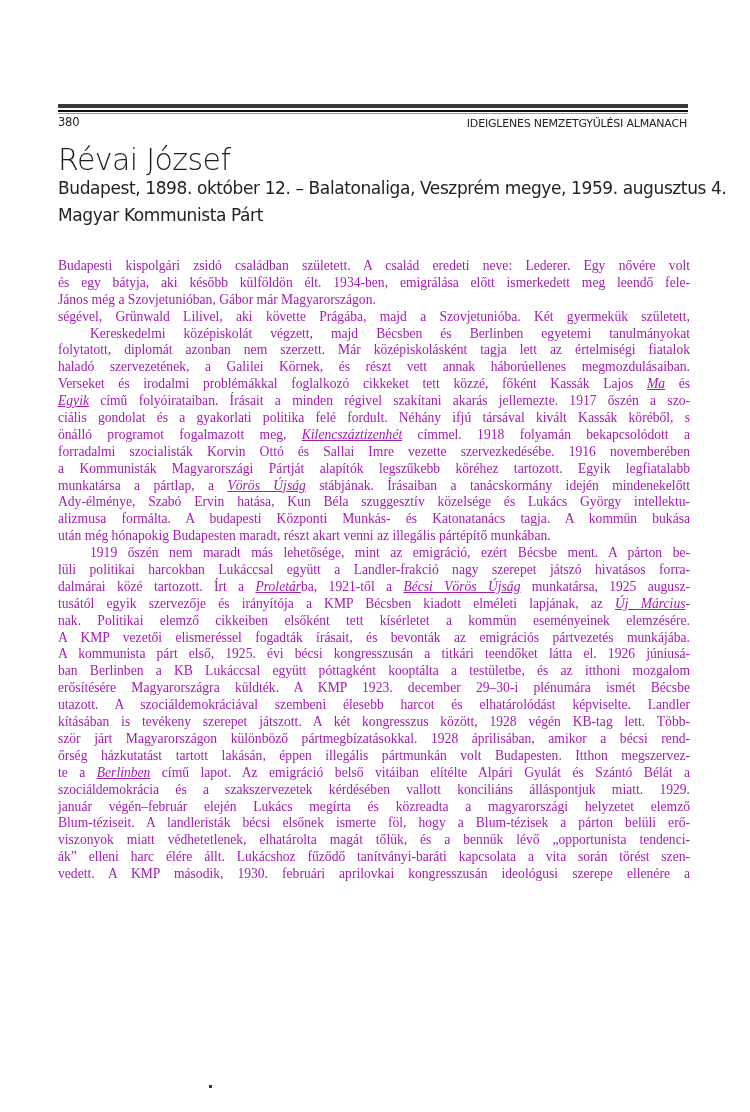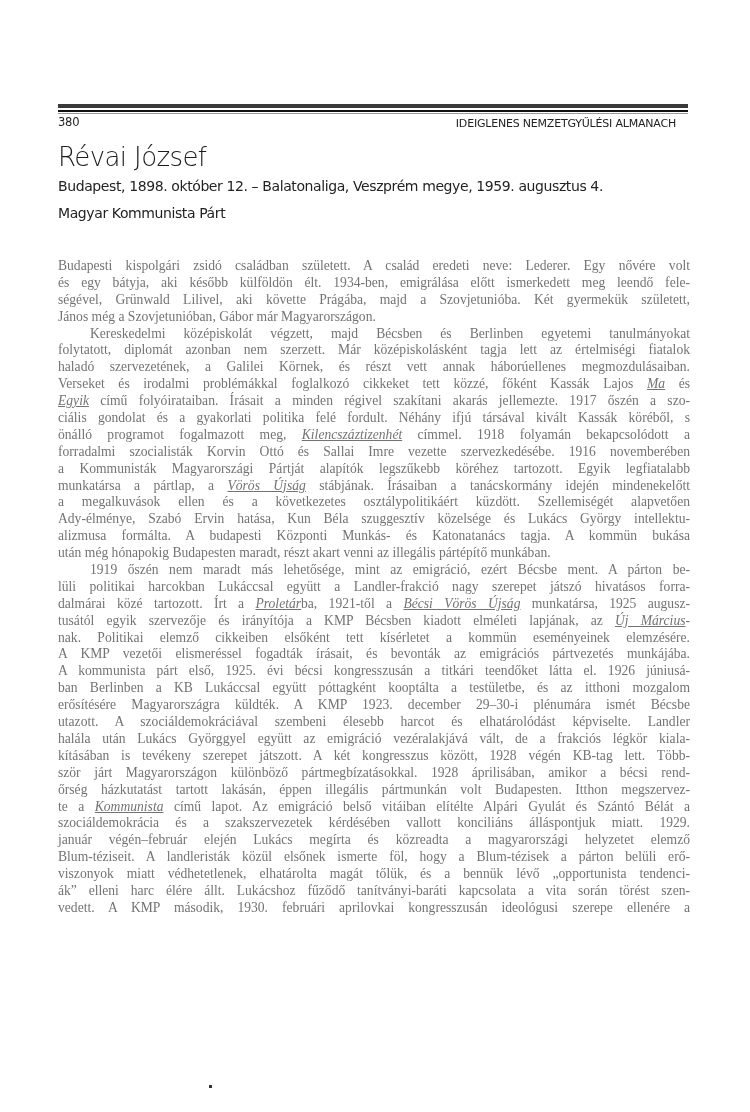"IDEIGLENES NEMZETGYŰLÉSI ALMANACH" .running-head .ttl { right: 12px -> 1px }
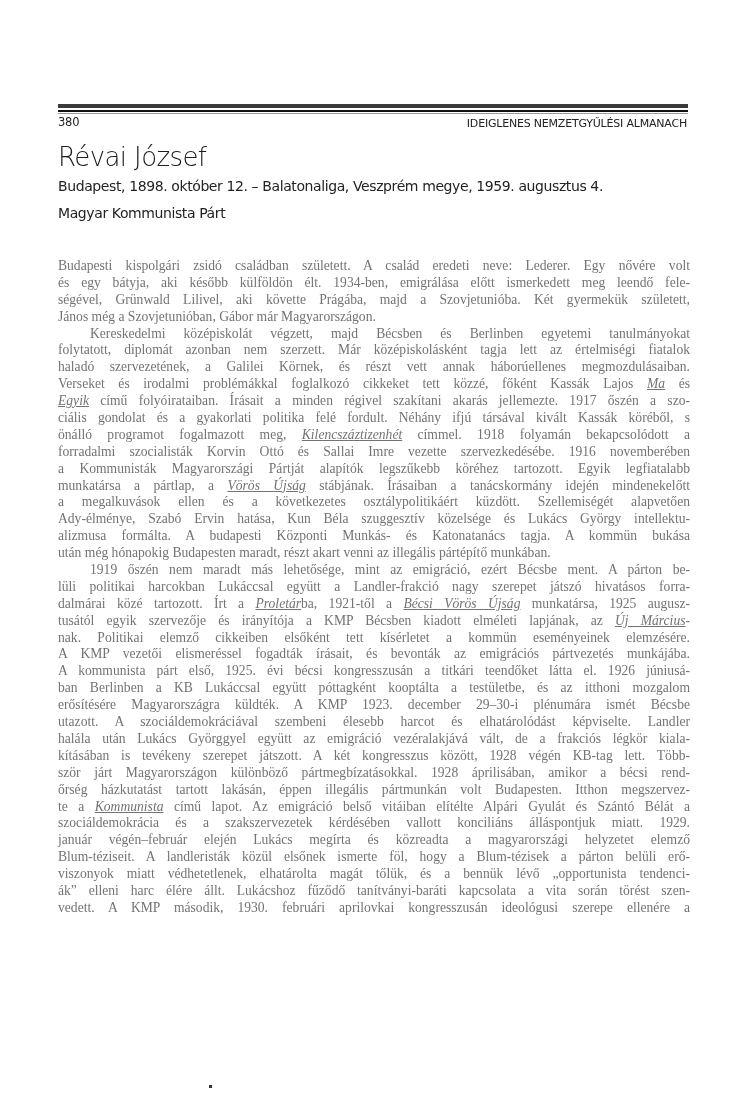"Révai József" .name { font-size: 26px -> 30px }
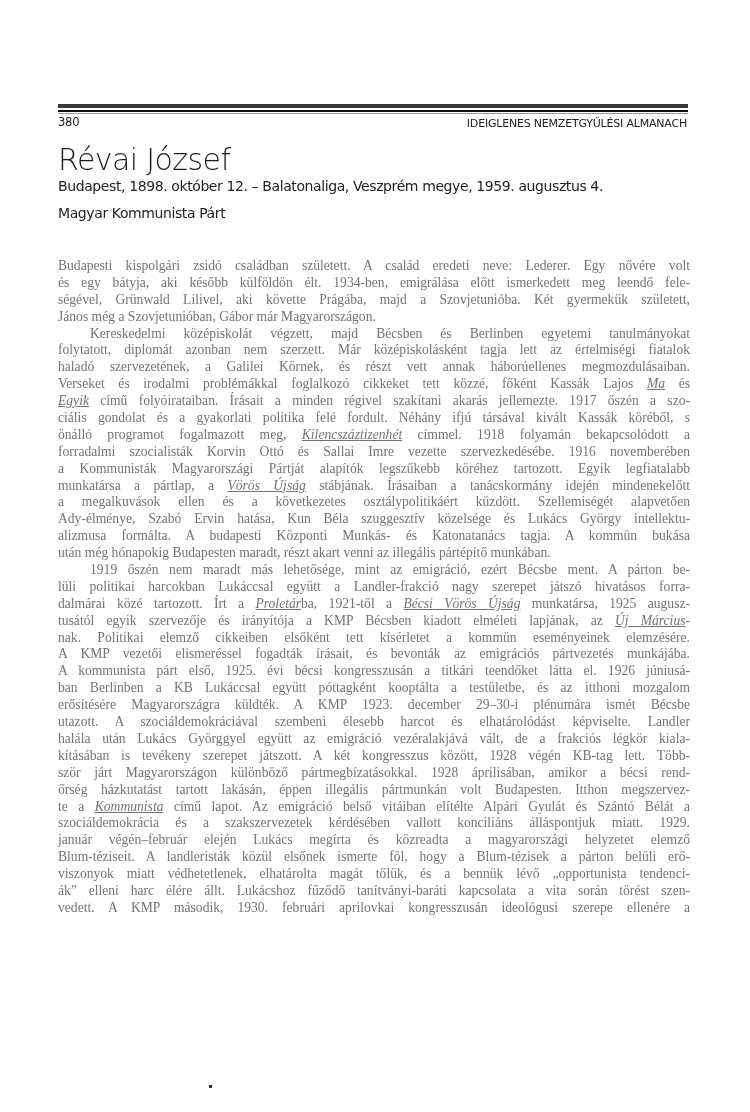"Budapest, 1898. október 12. –" .meta { font-size: 14px -> 17px }
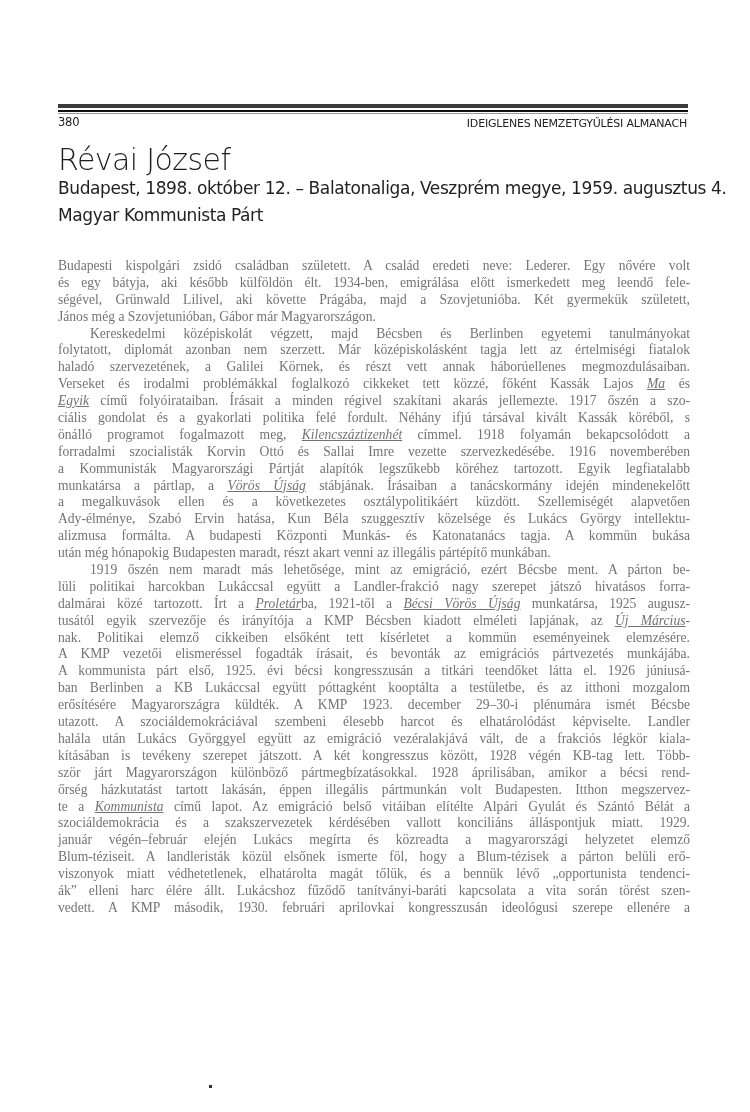"Budapesti kispolgári zsidó családban" .body-text { color: #737373 -> #a21caf }
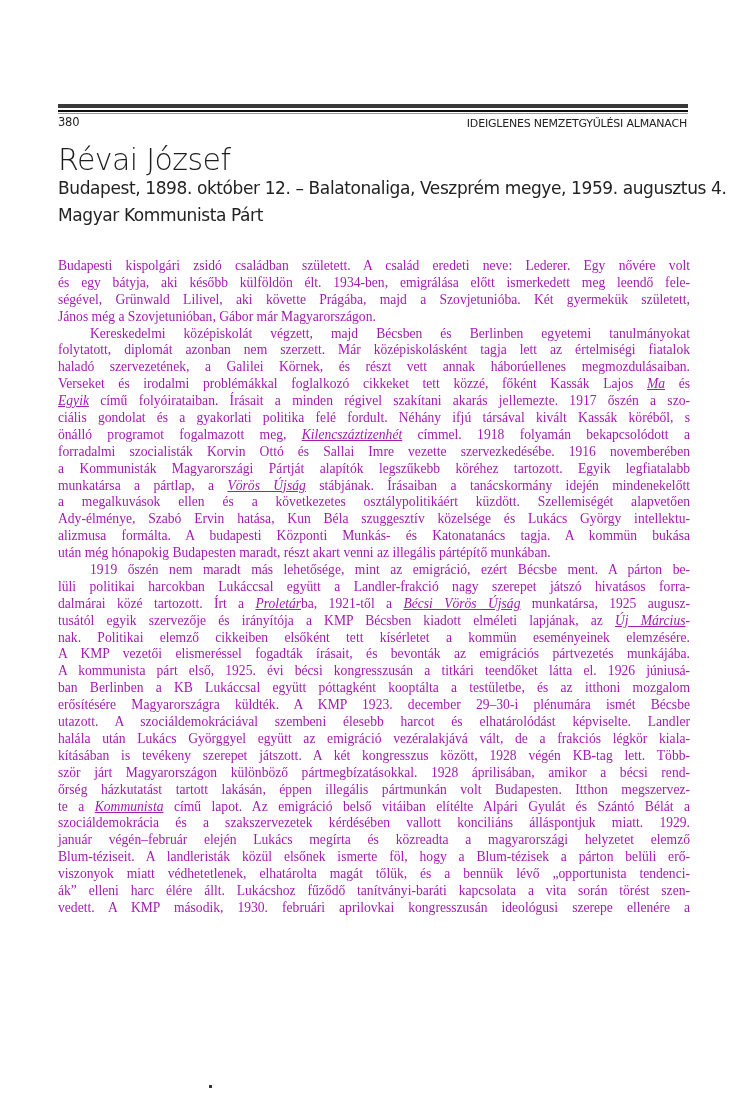"ségével, Grünwald Lilivel, aki követte" div.line { order: before "János még a Szovjetunióban, Gábor" -> after "János még a Szovjetunióban, Gábor" }
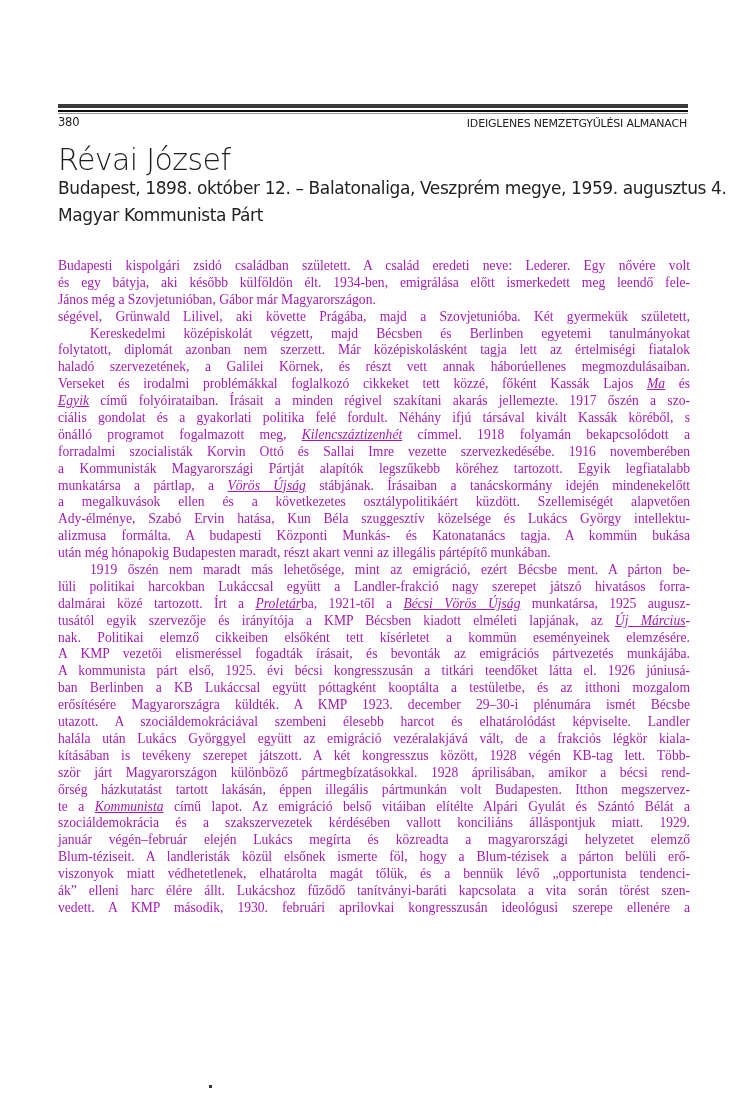"a megalkuvások ellen és a" div.line { html: <div>a megalkuvások ellen és a következetes osztálypolitikáért küzdött. Szellemiségét alapvetően</div> -> none }
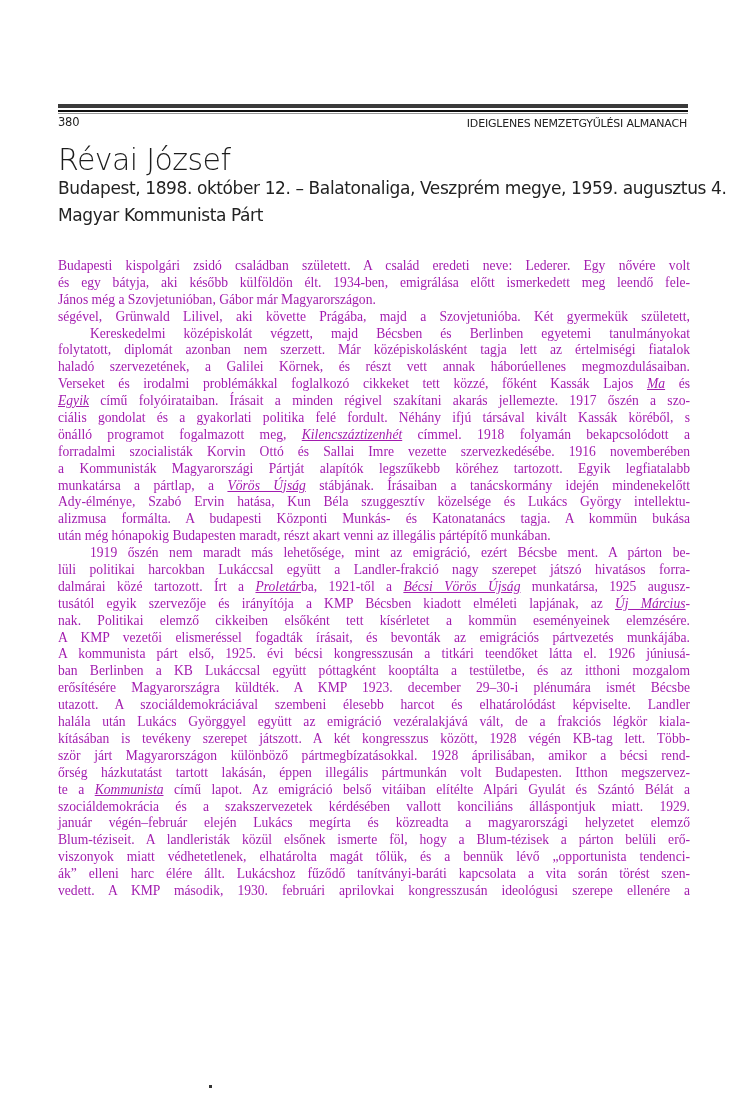"halála után Lukács Györggyel együtt" div.line { html: <div>halála után Lukács Györggyel együtt az emigráció vezéralakjává vált, de a frakciós légkör kiala-</div> -> none }
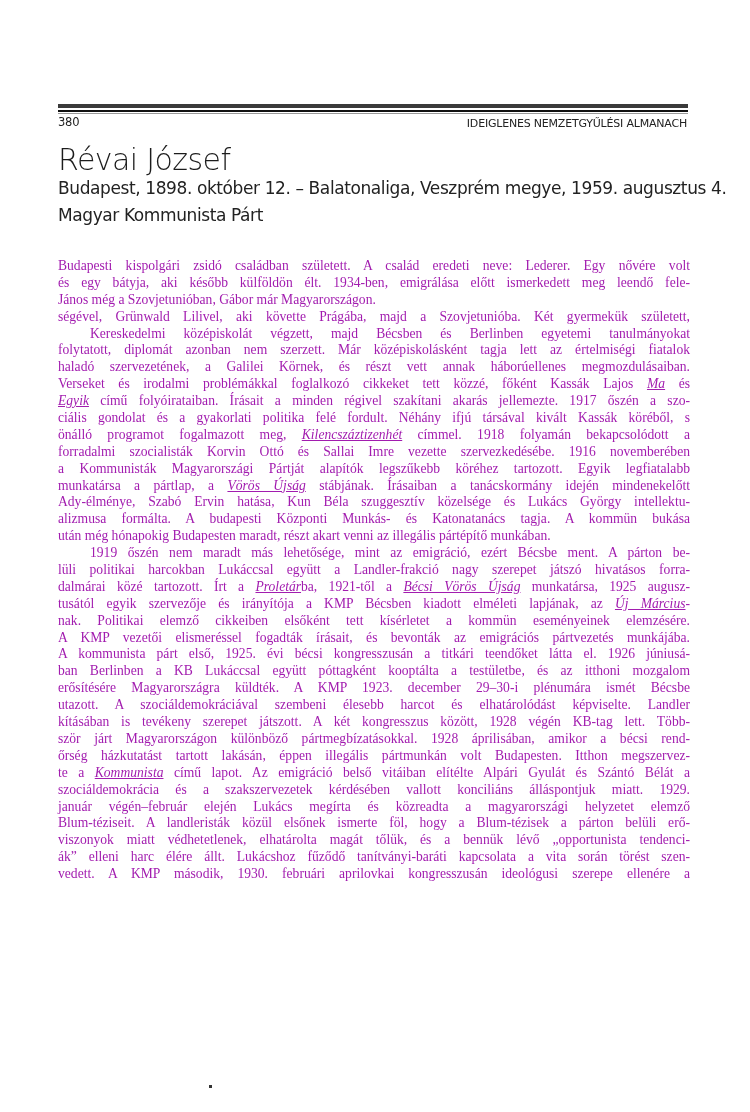"Kommunista" i { text: Kommunista -> Berlinben }
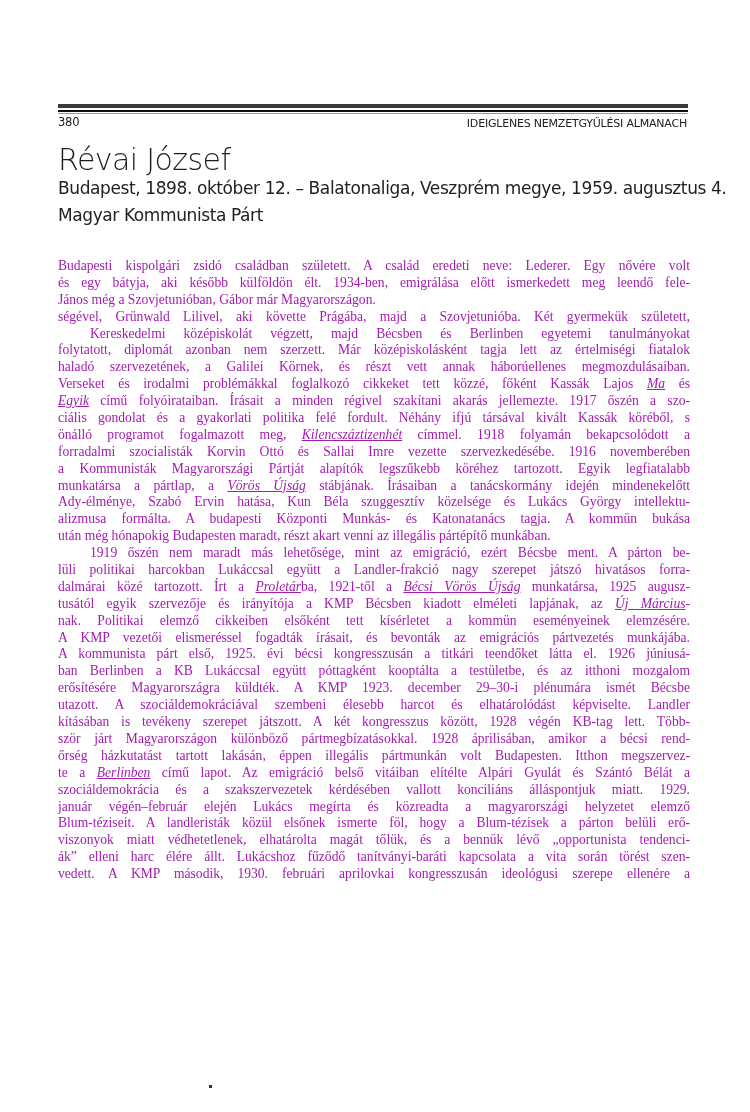"Blum-téziseit. A landleristák közül" div.line { text: közül -> bécsi }
